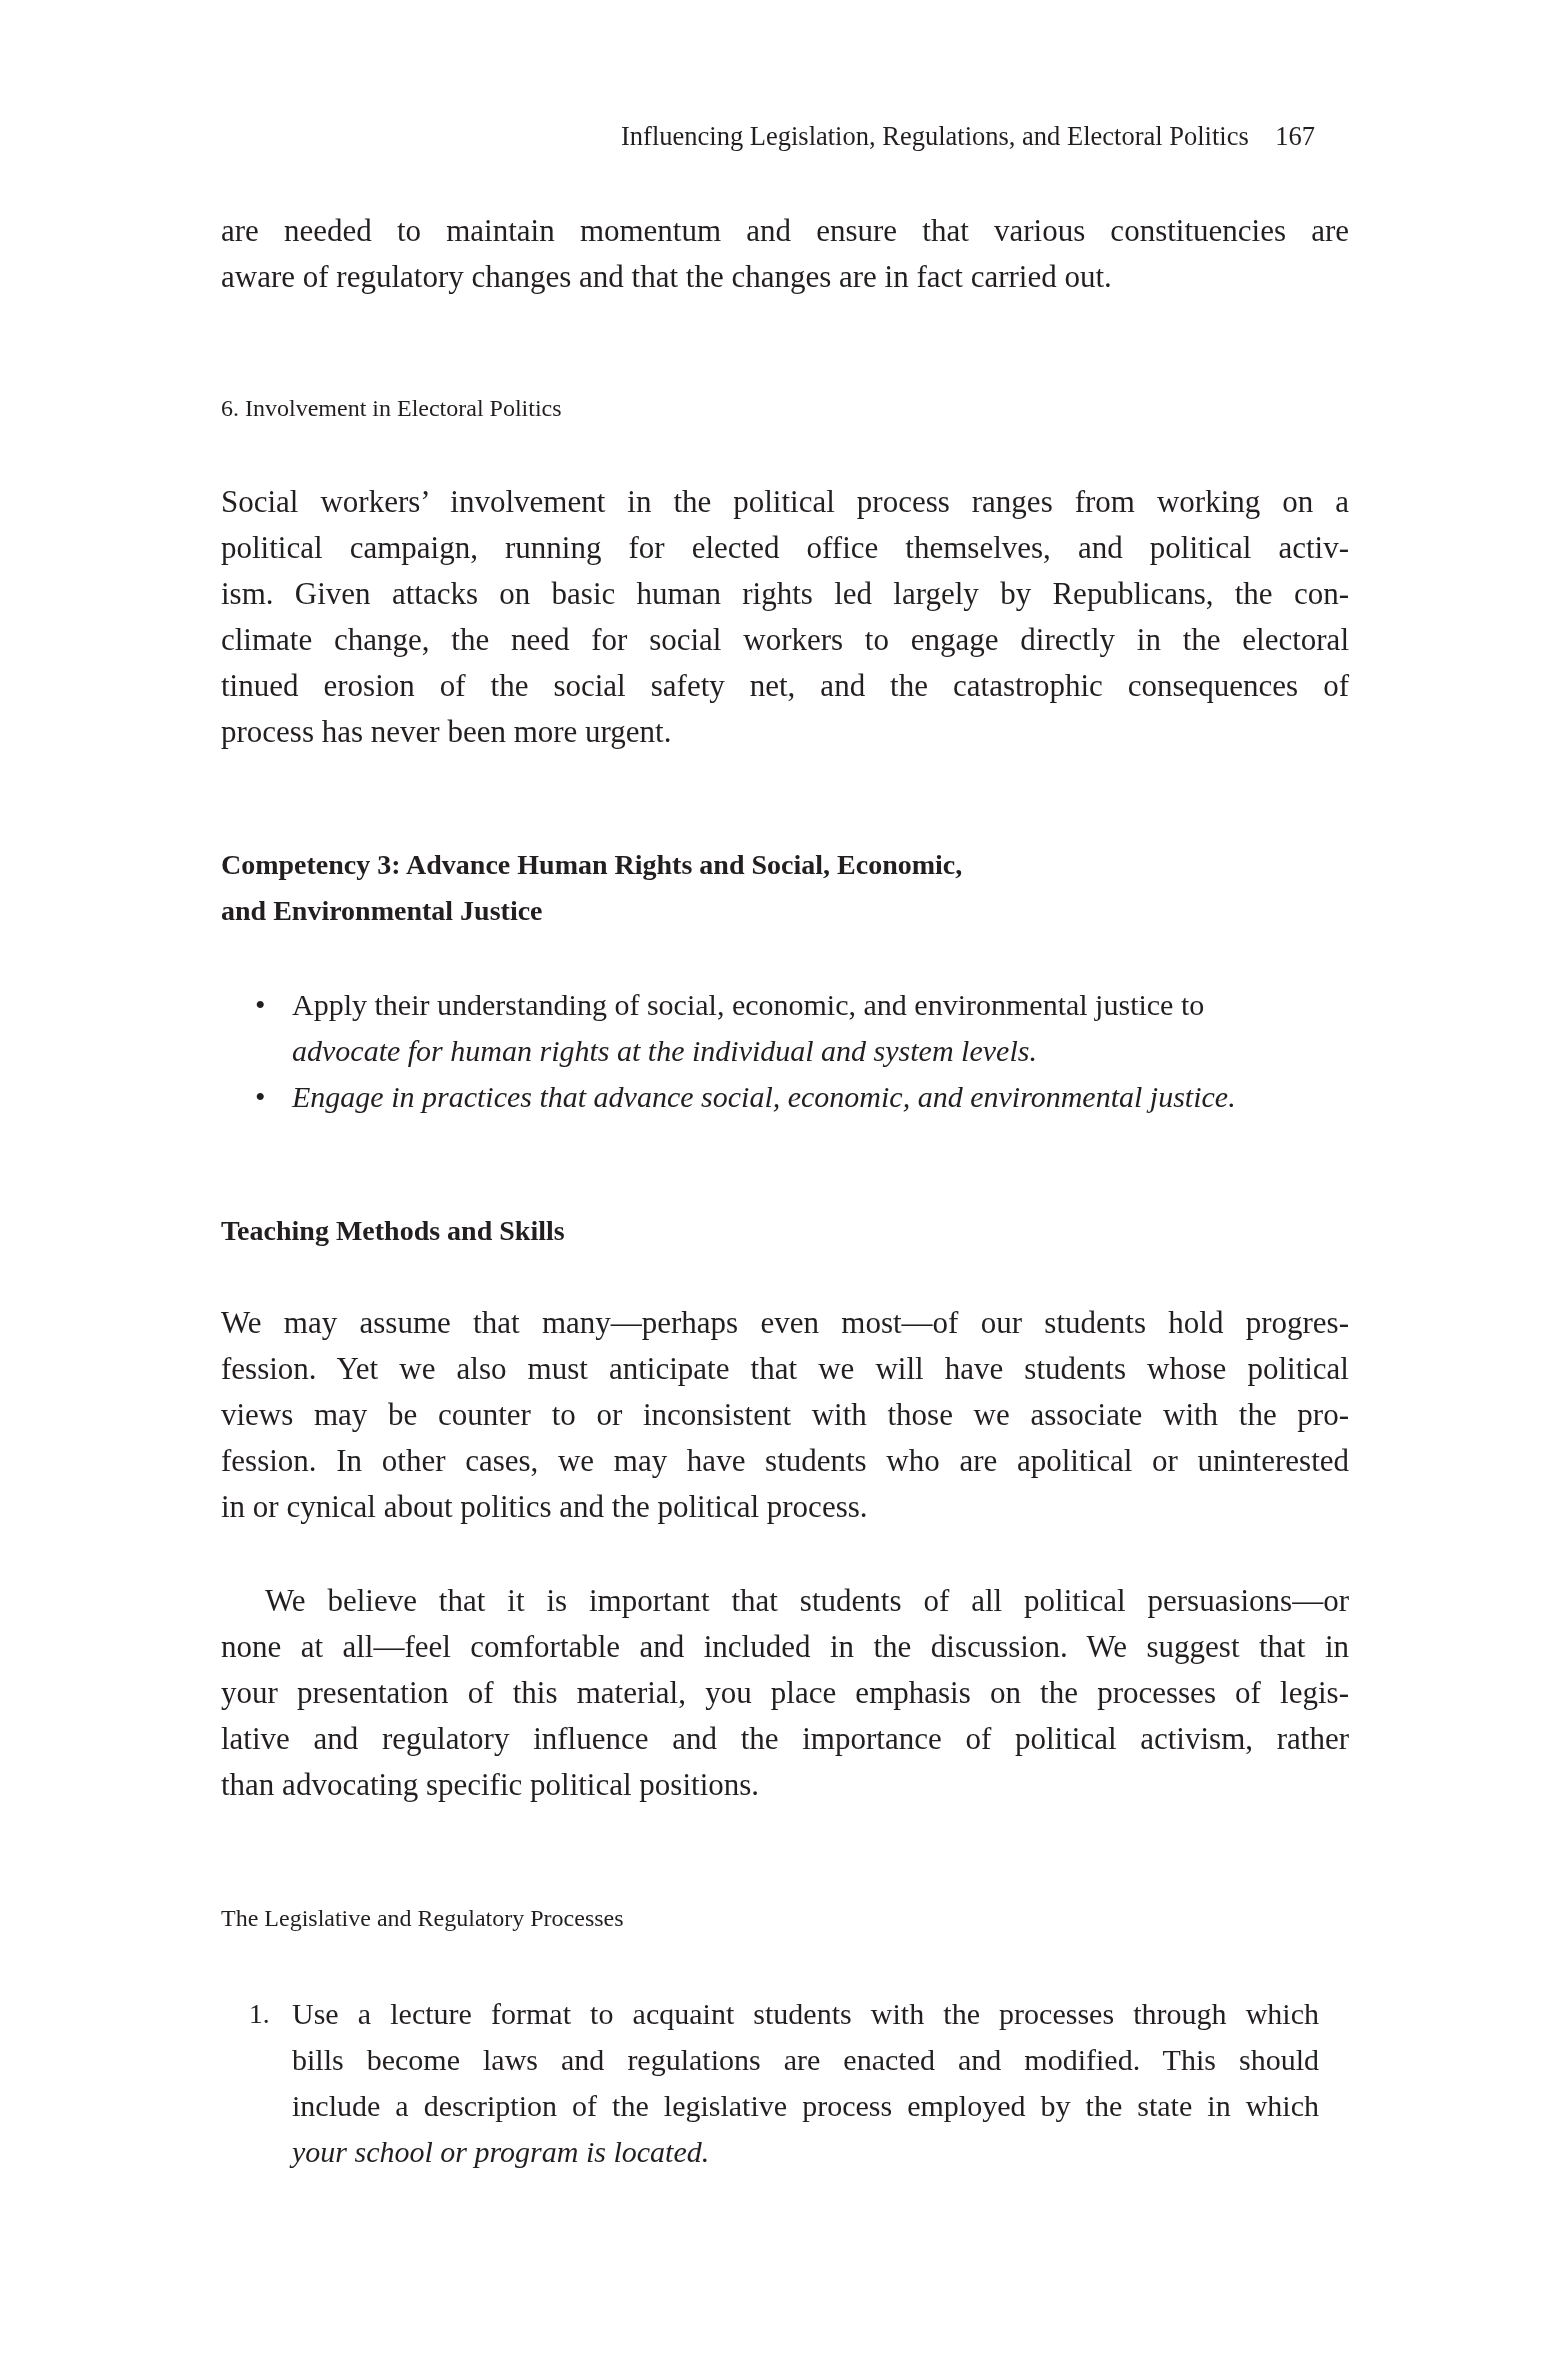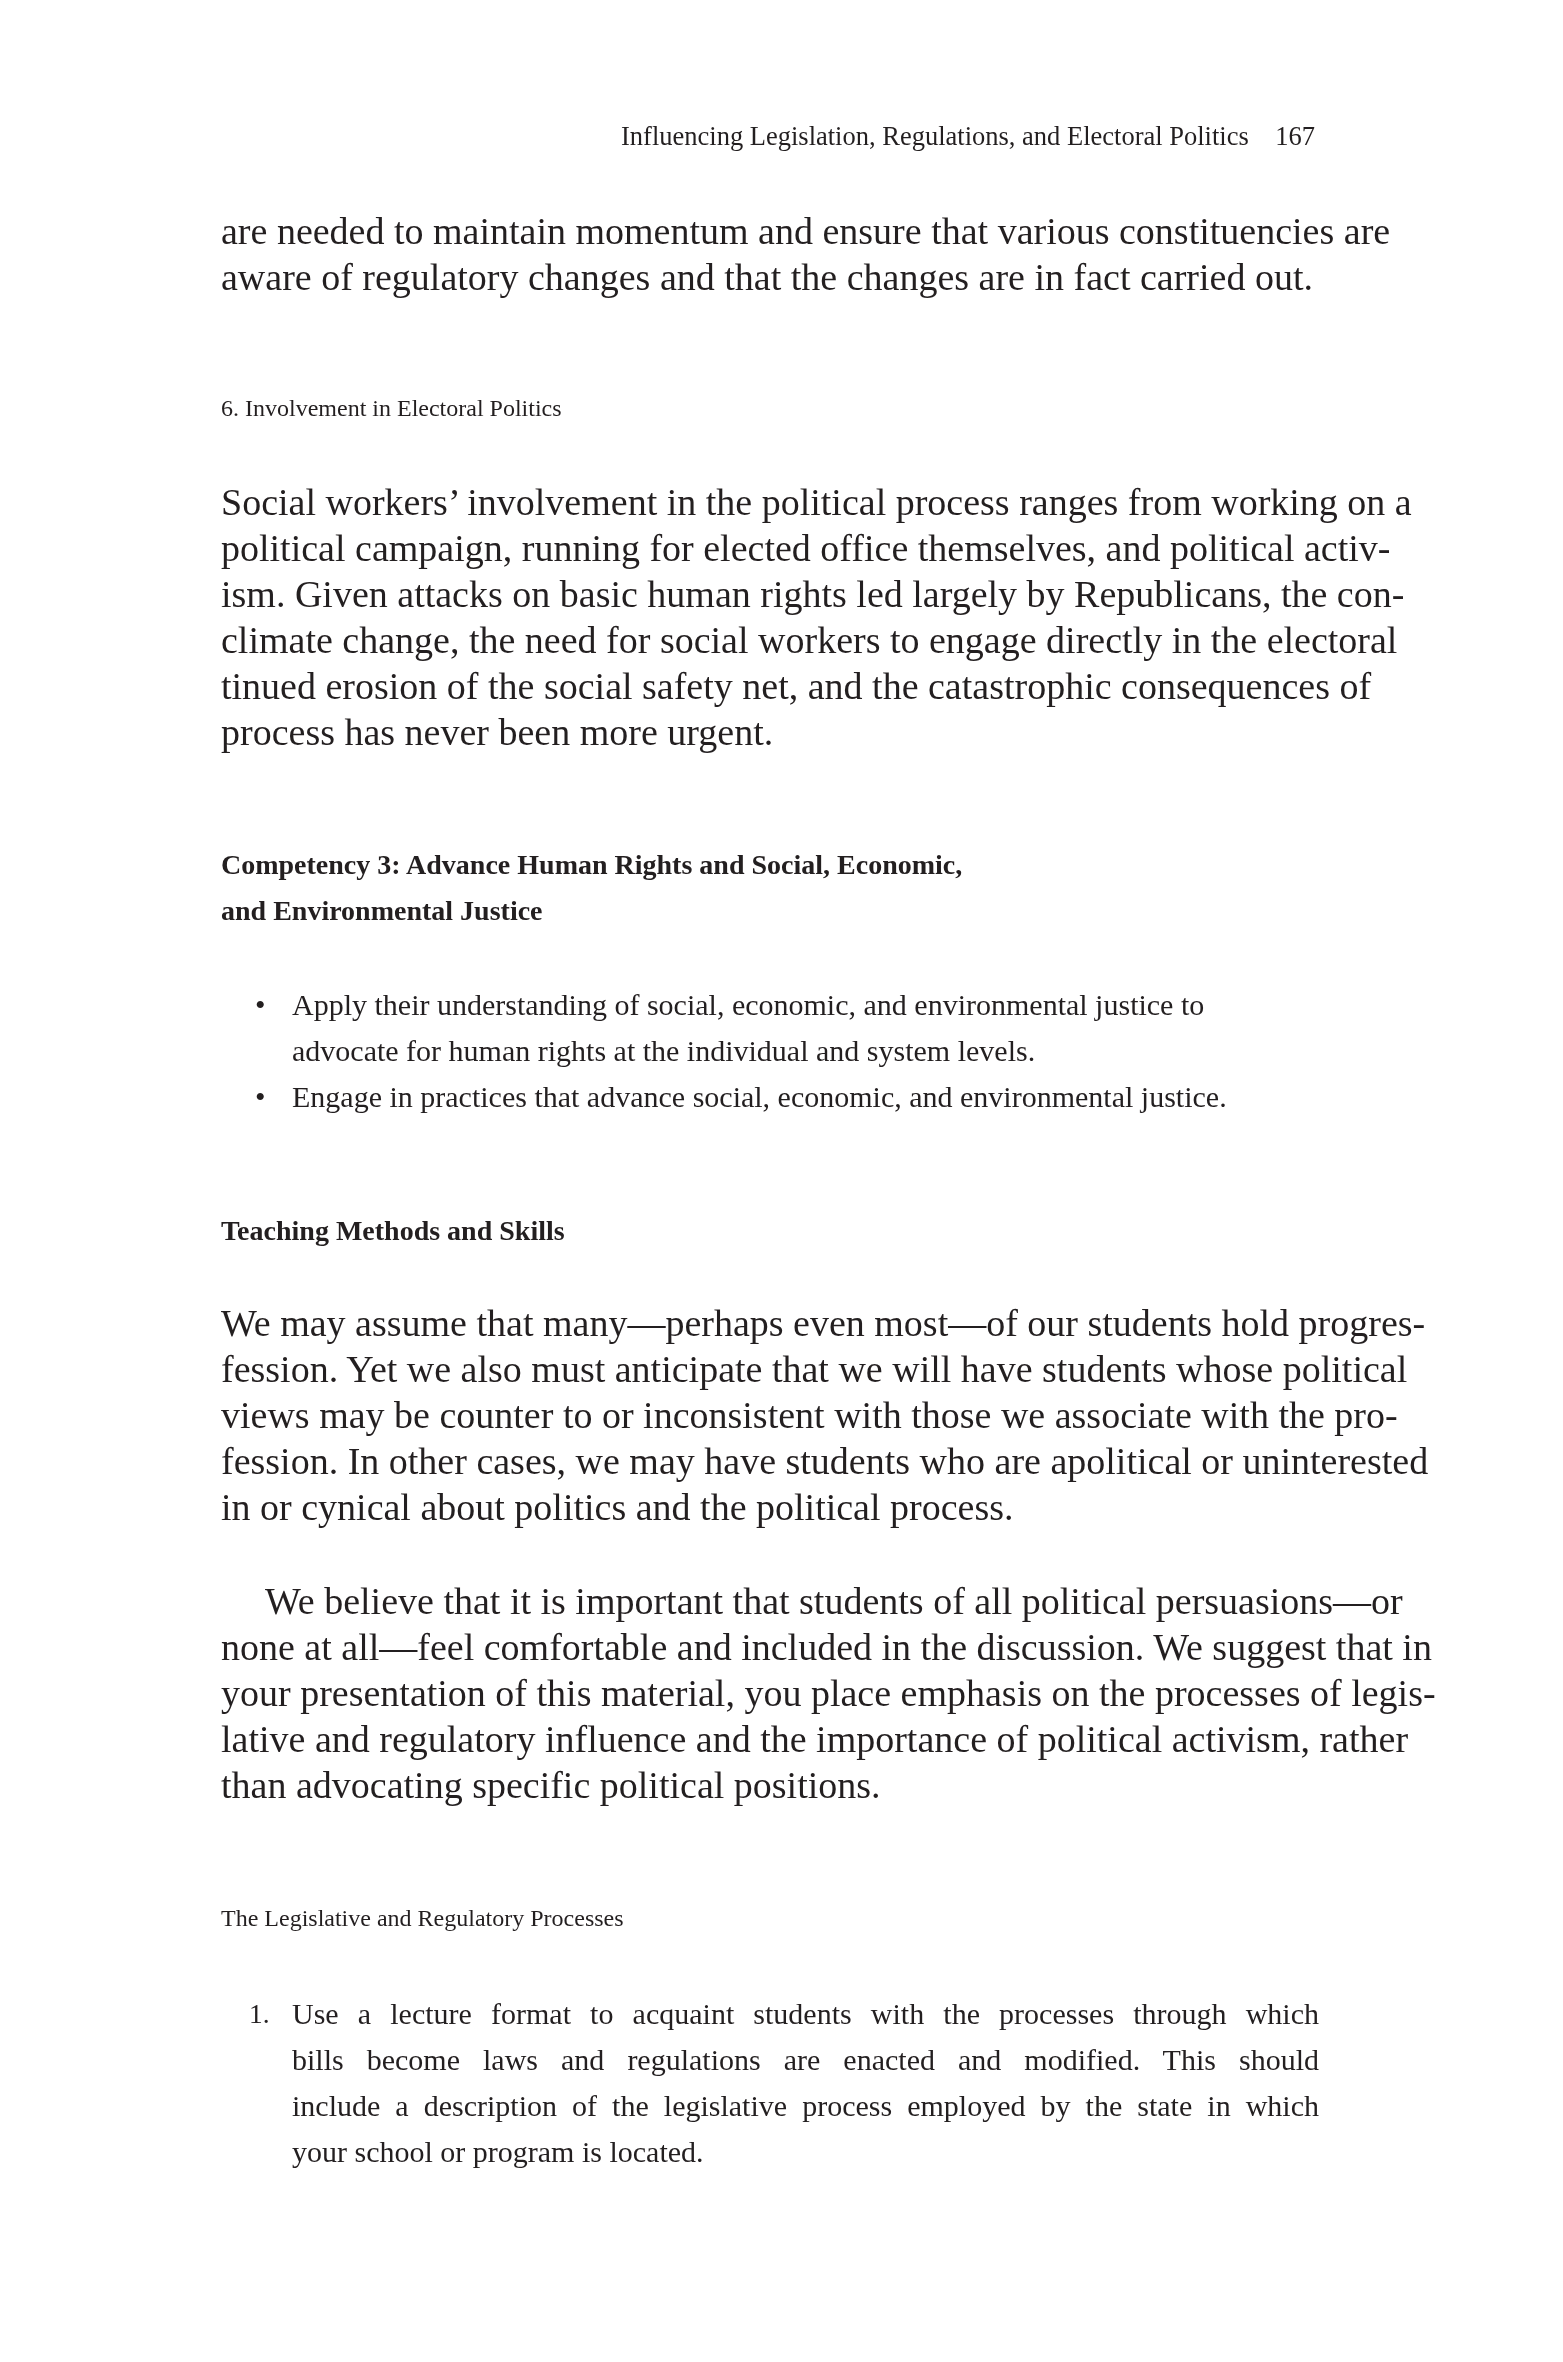"are needed to maintain momentum" .body-text { font-size: 38px -> 31px }
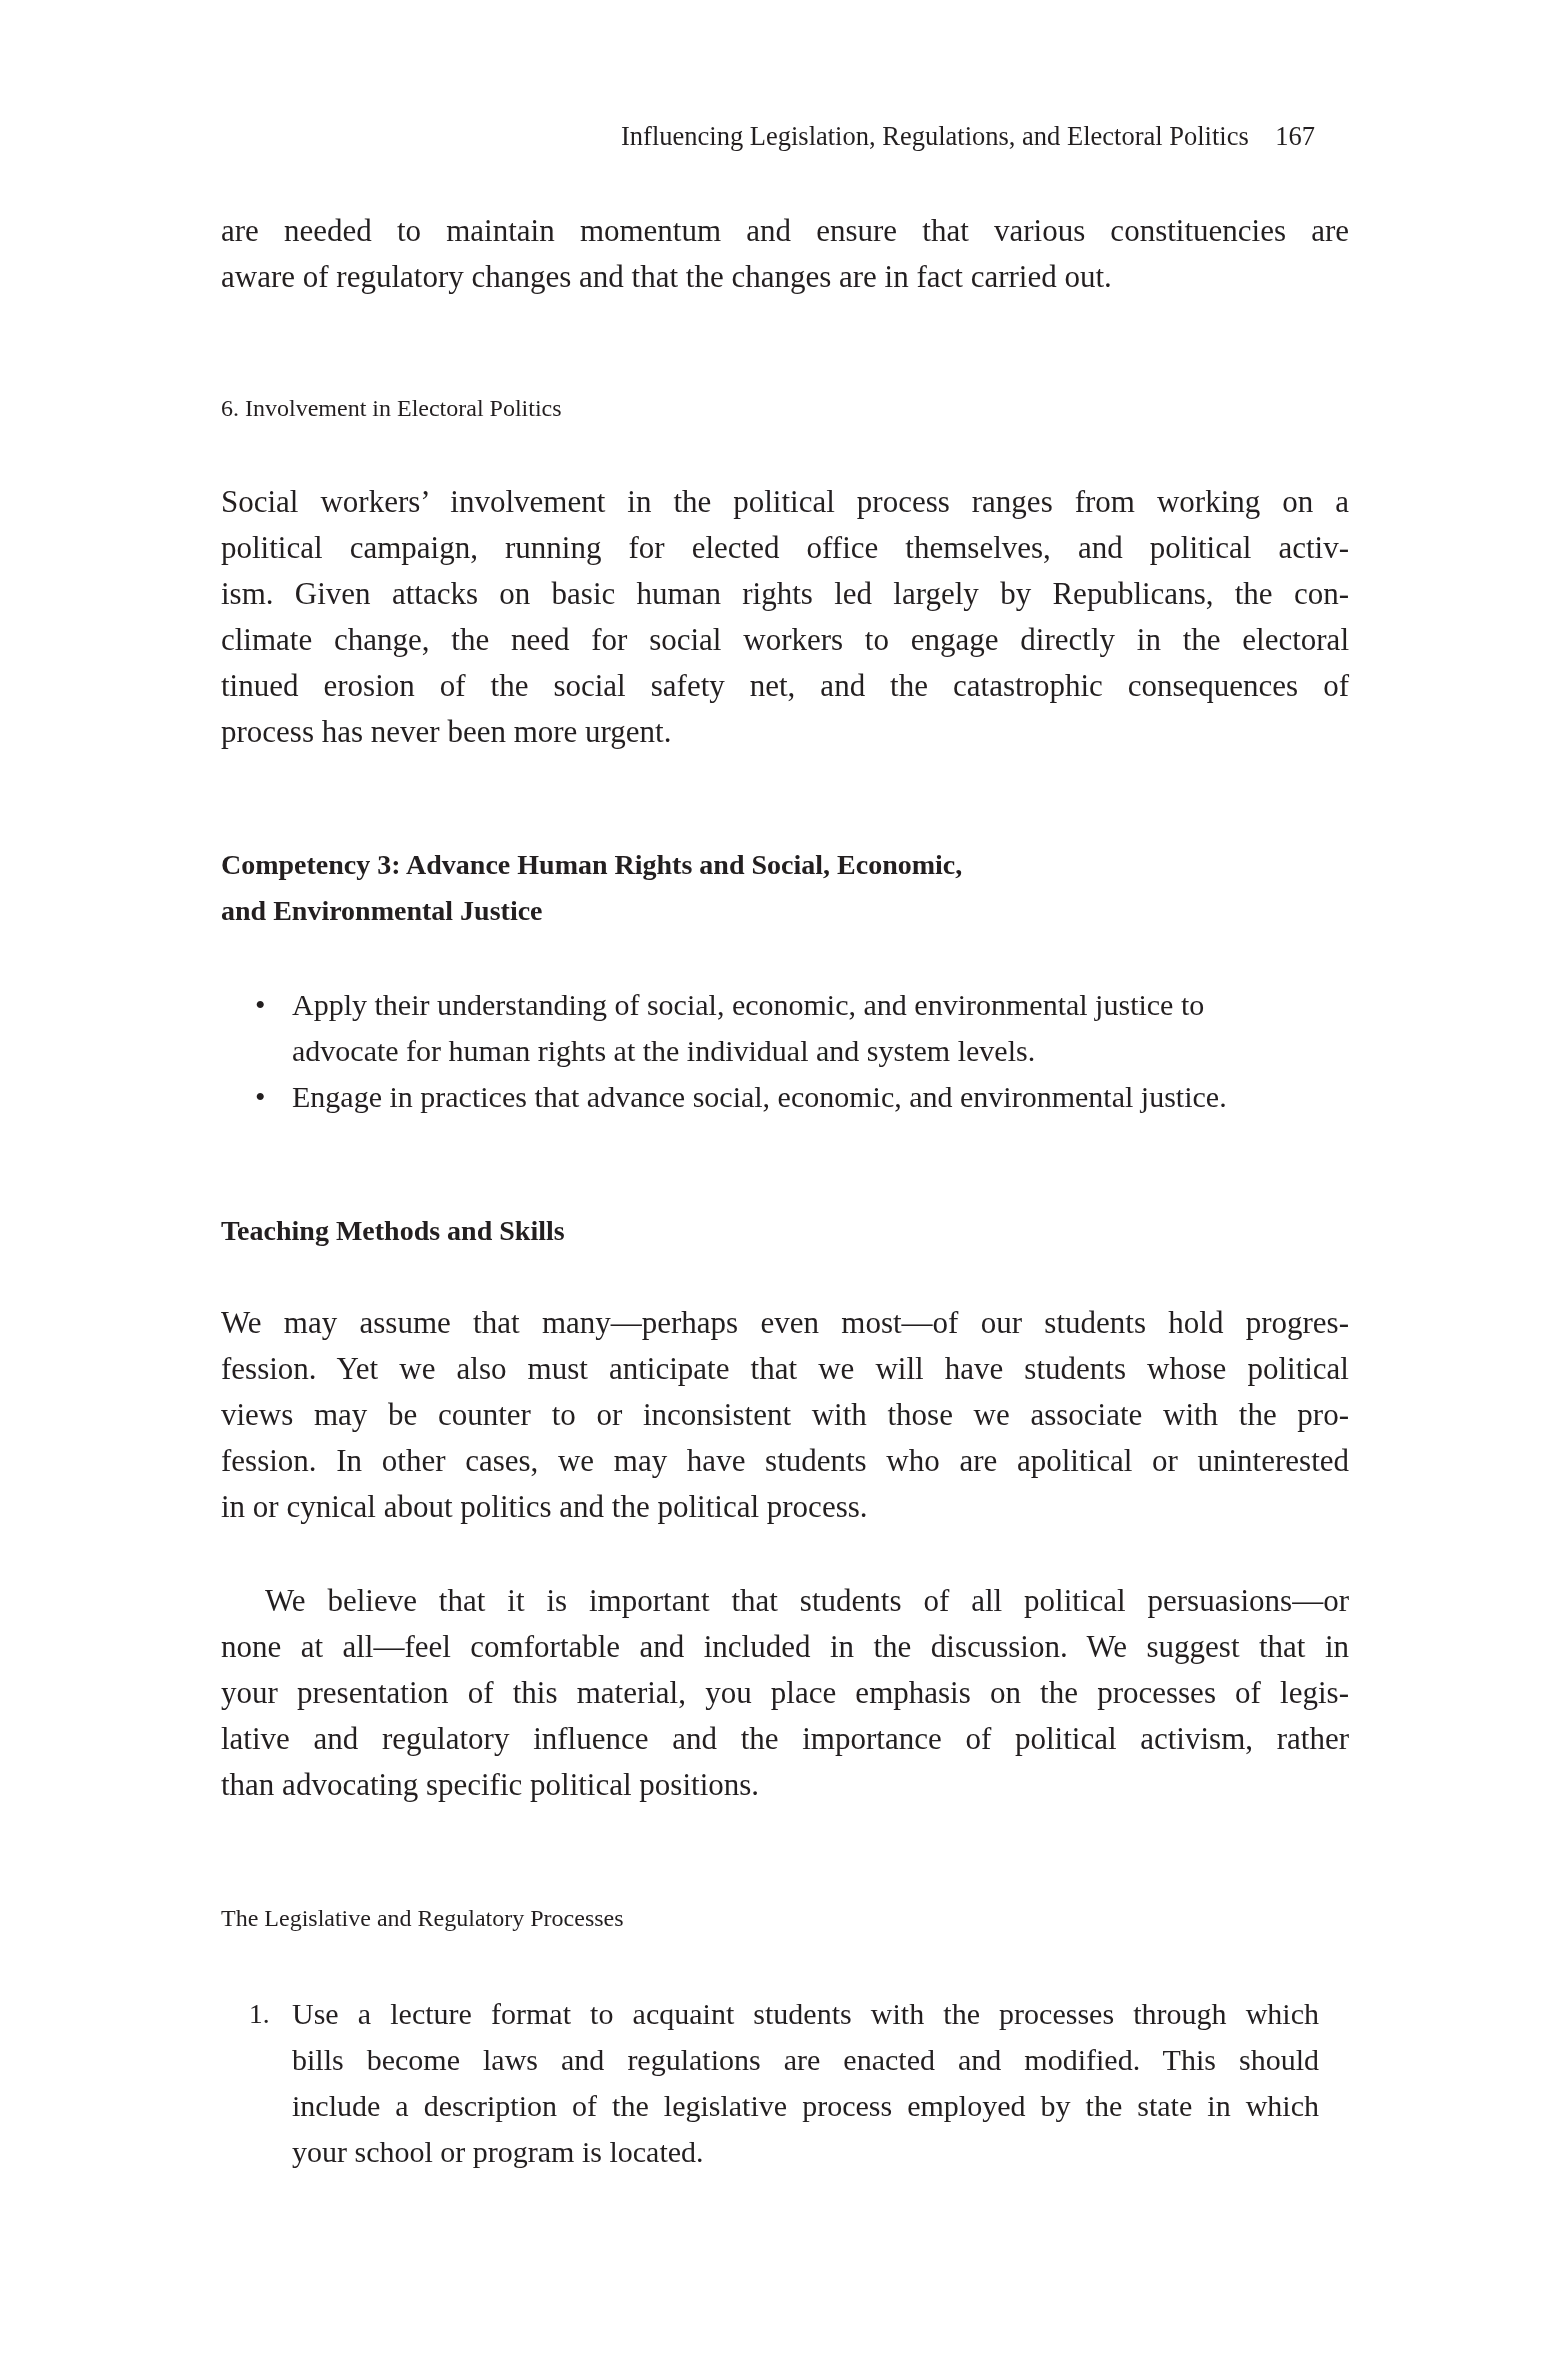"advocate for human rights at" .list .line.last { font-style: none -> italic }
